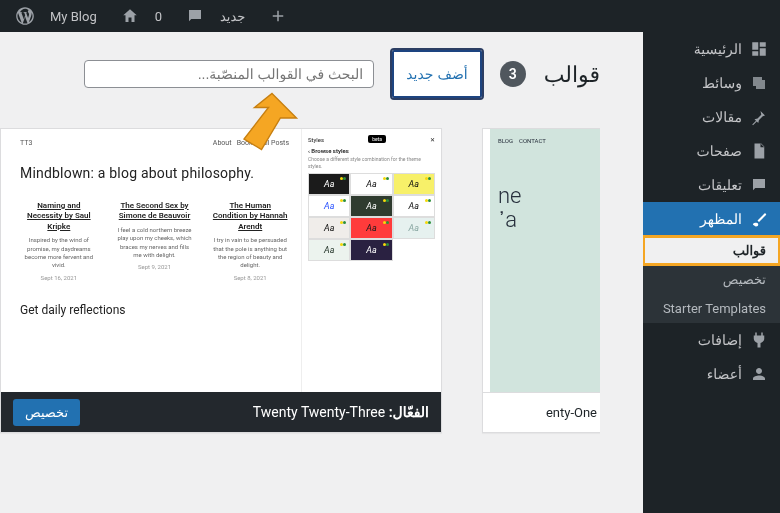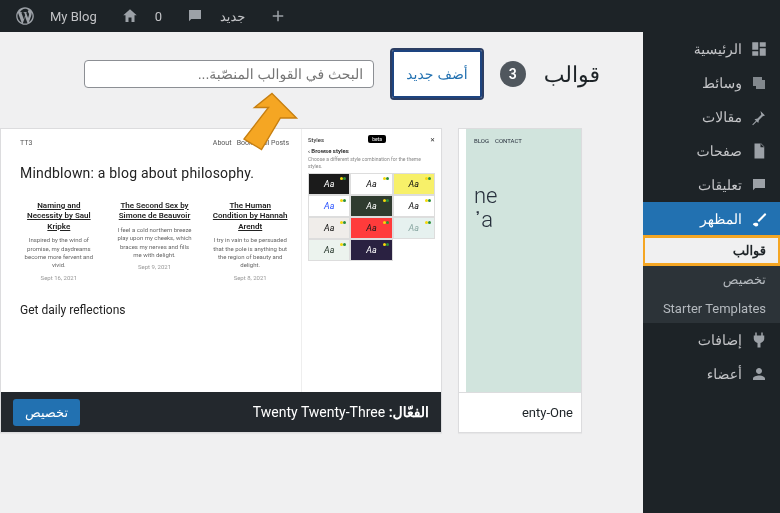"ne" .theme-card.partial { margin-left: none -> 24px }
